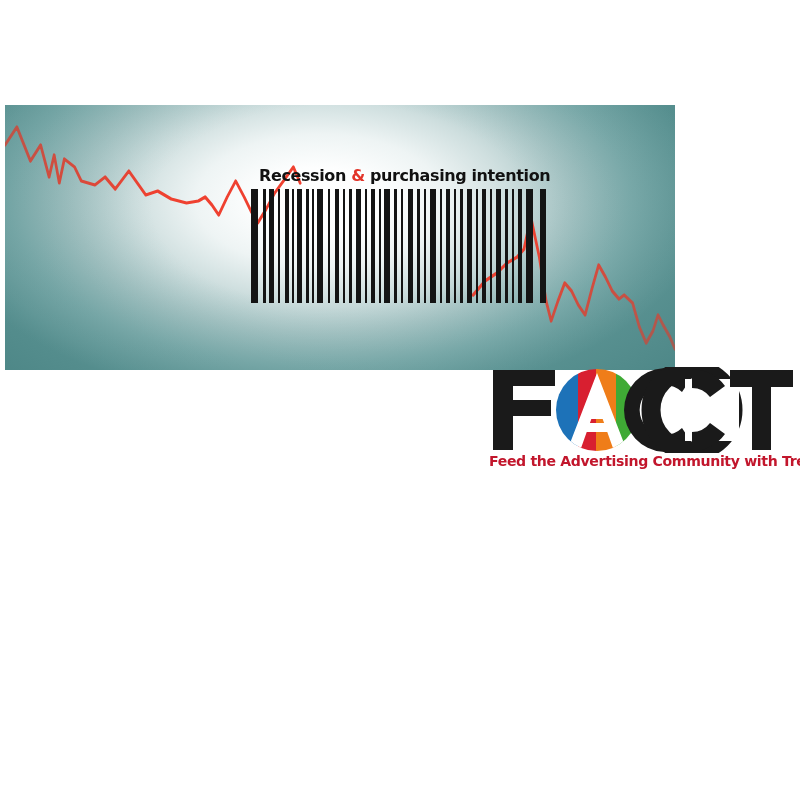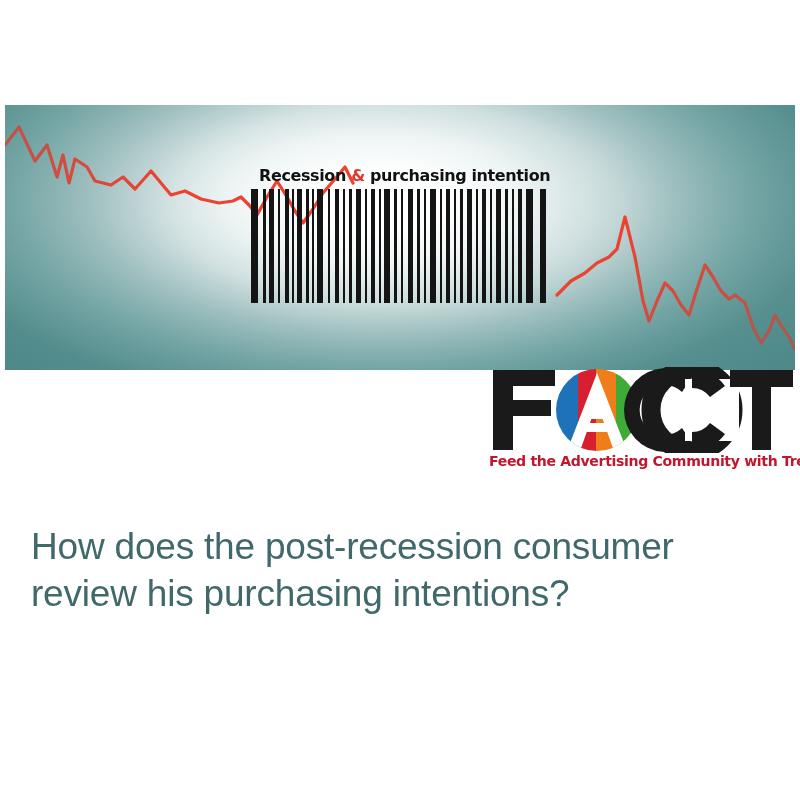"Recession & purchasing intention" .banner { width: 790px -> 670px }
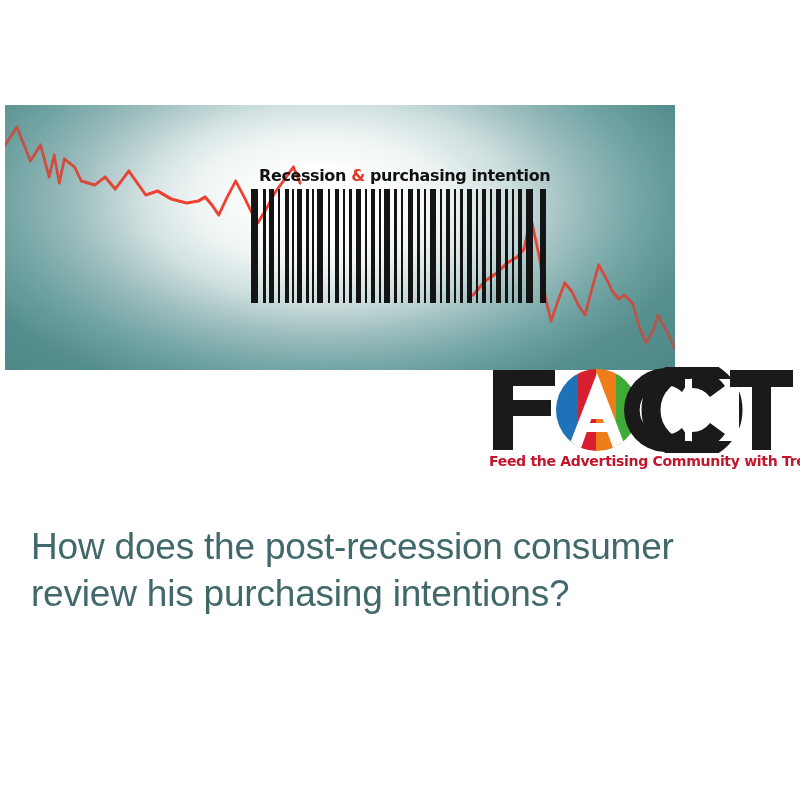"How does the post-recession consumer" div.headline { html: <div> <span>How does the post-recession consumer</span> <span>review his purchasing intentions?</span> </div> -> none }
